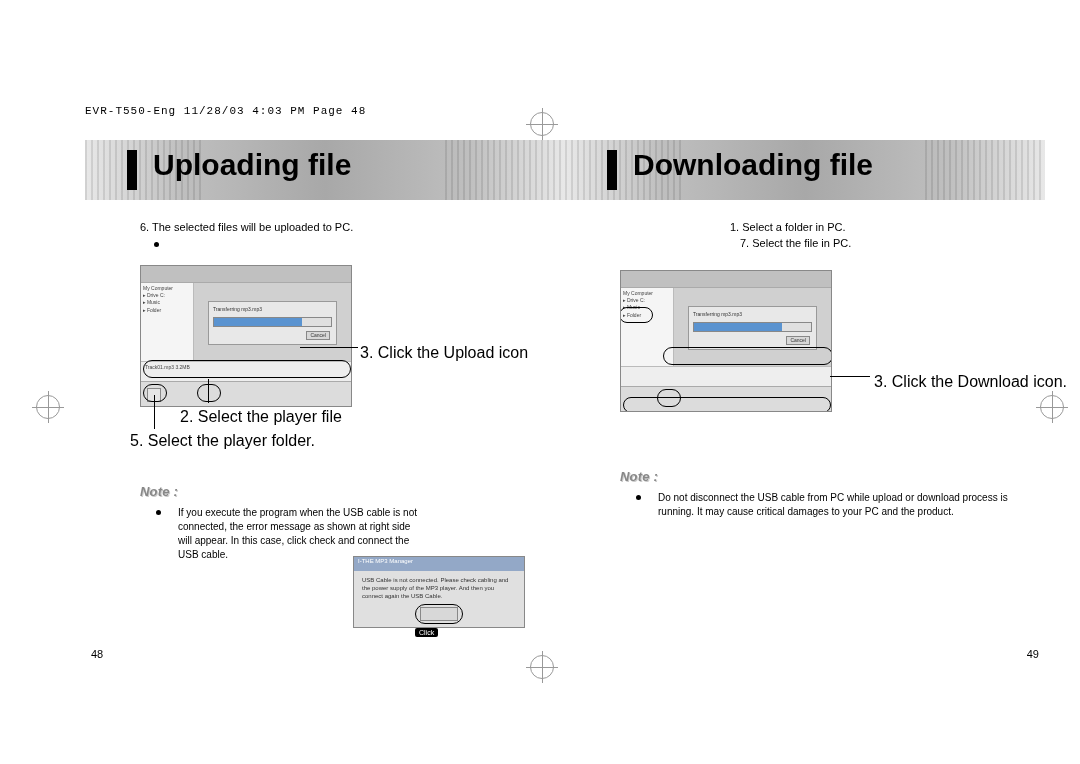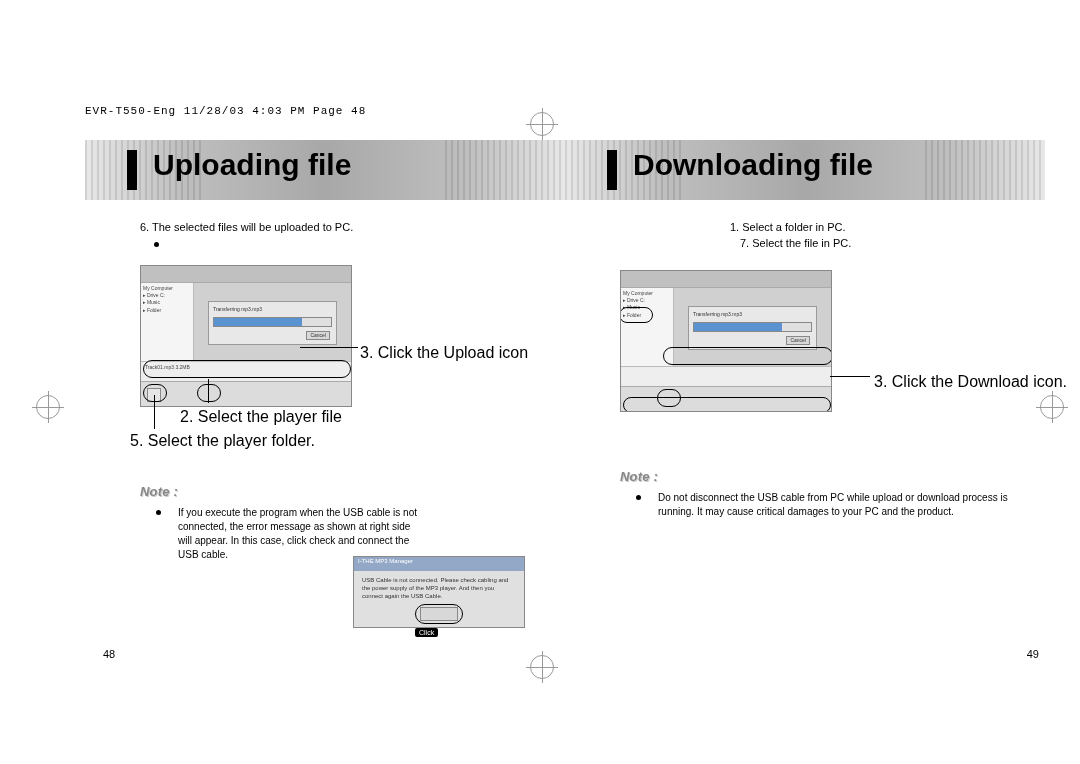"48" .page-num.left { left: 18px -> 6px }
